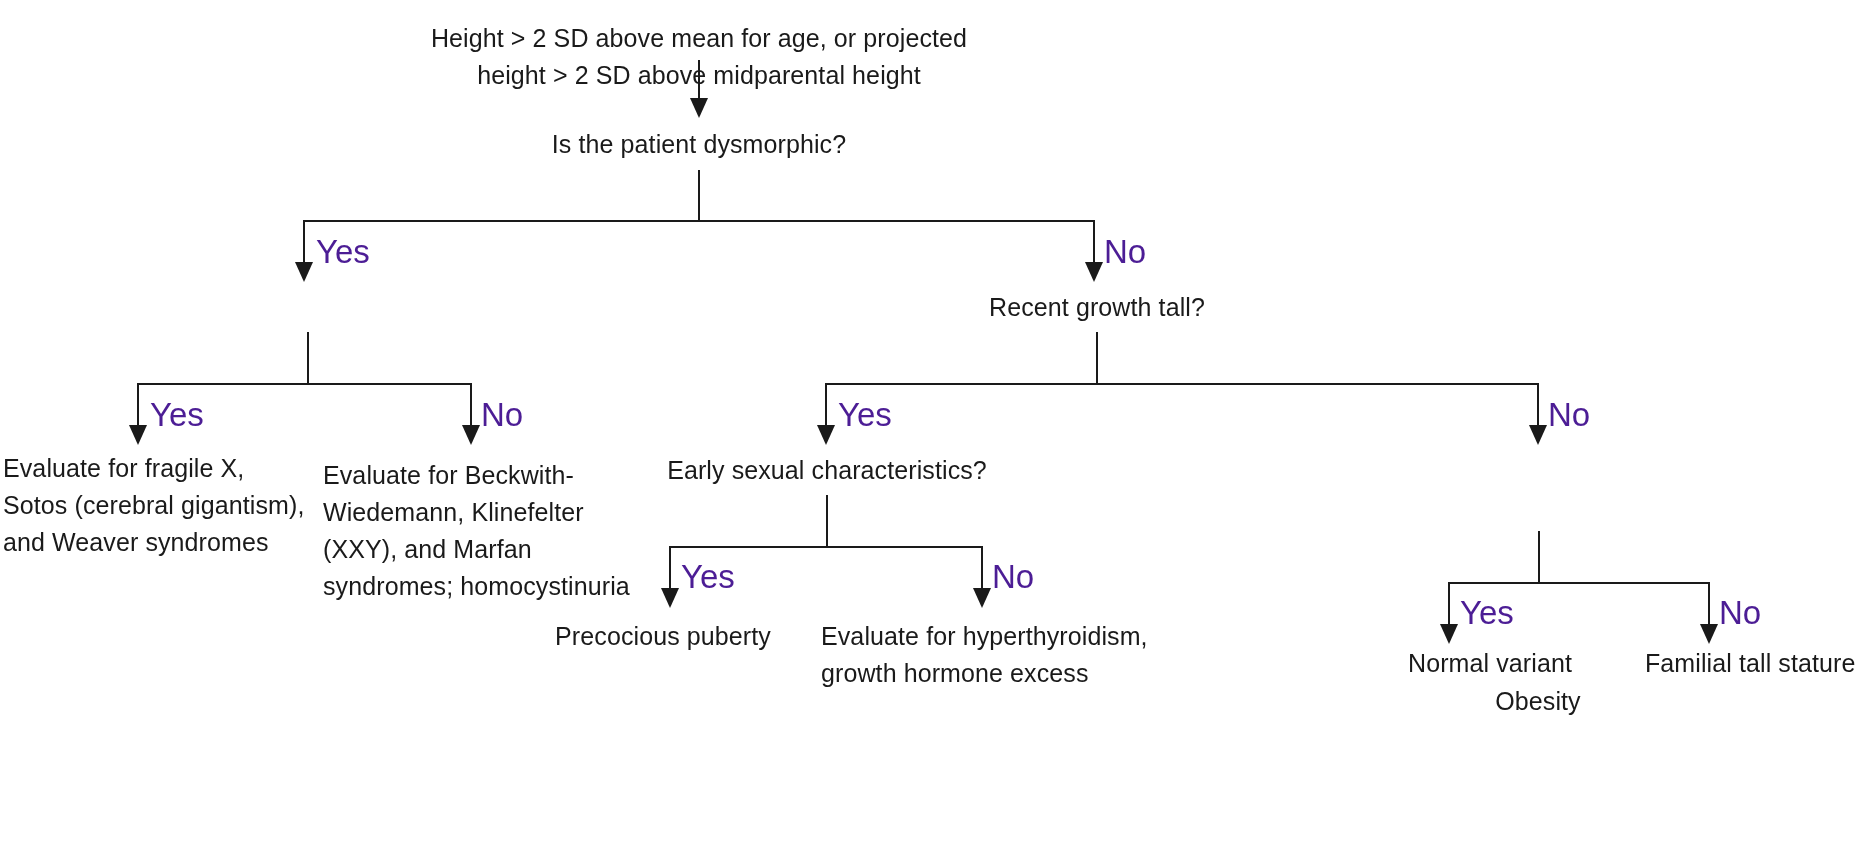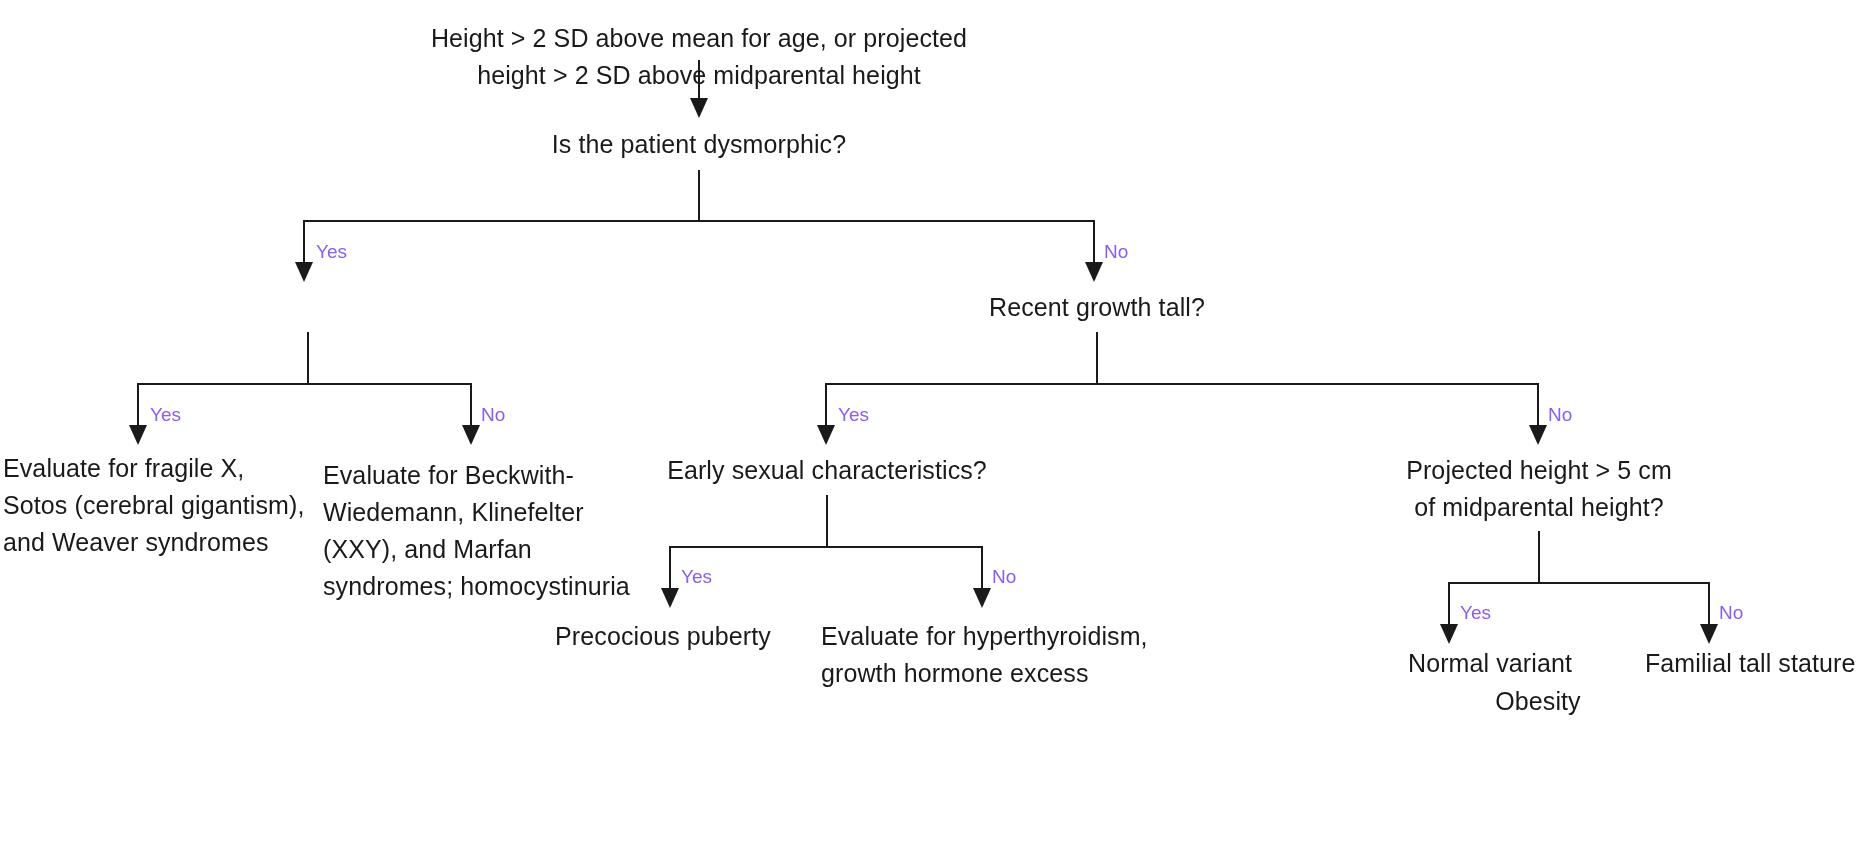"Yes" .edge-label { color: #8b5cf6 -> #4c1d95; font-size: 19px -> 33px }
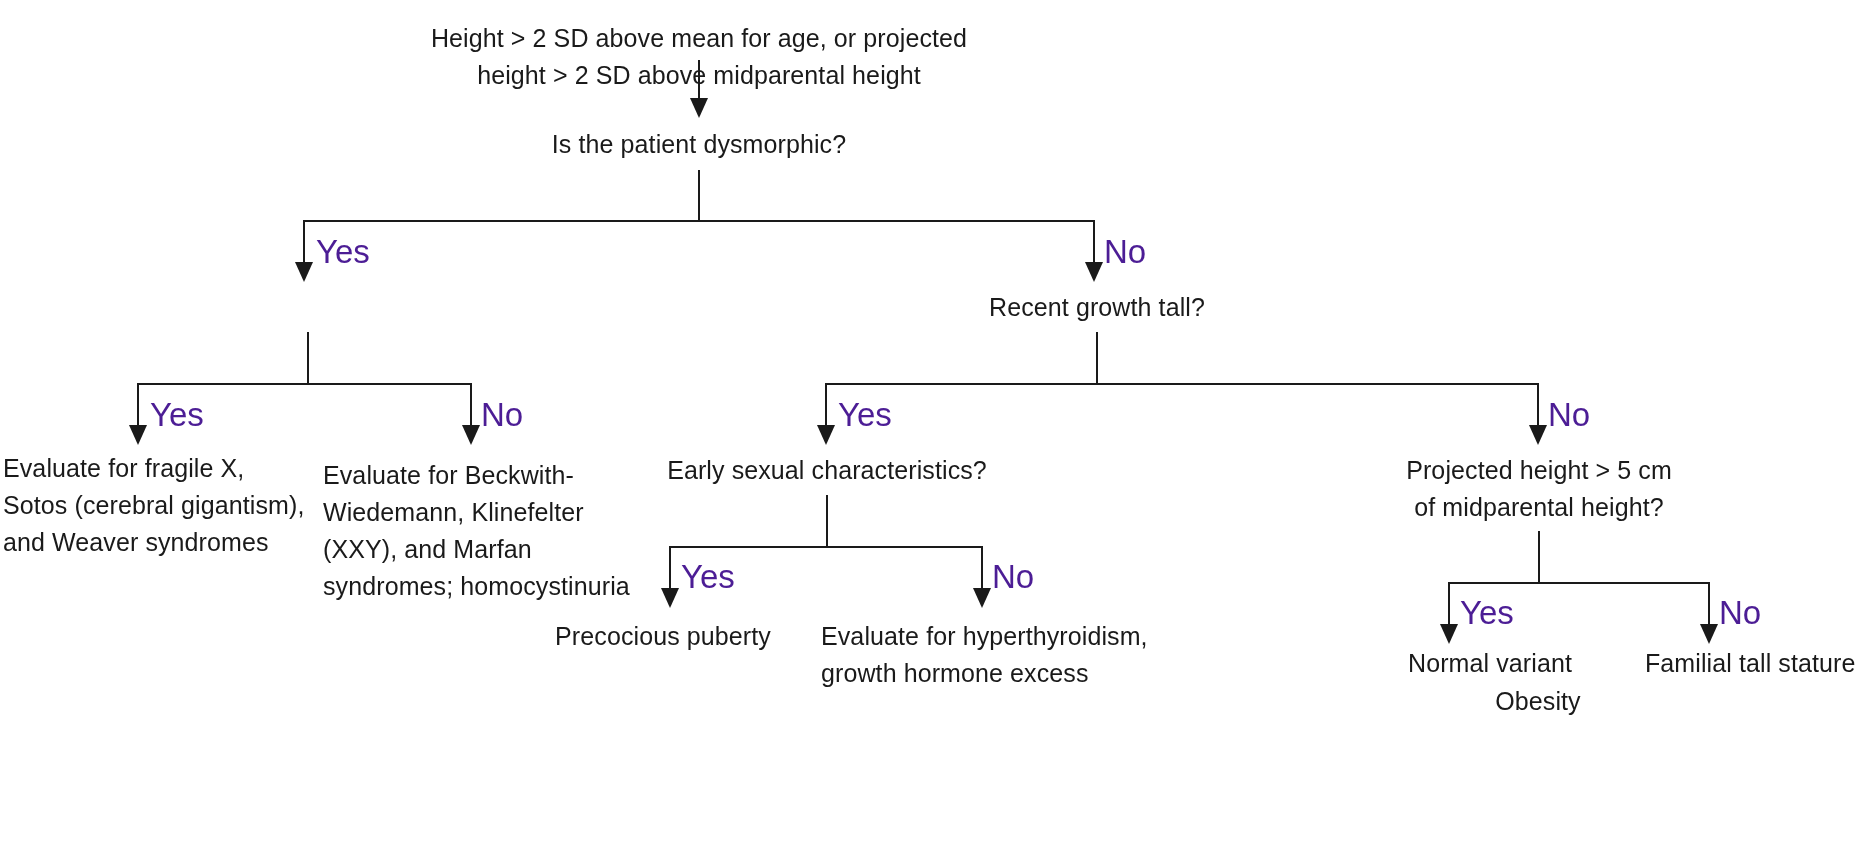"Projected height > 5 cm" div.node { html: <div>Projected height &gt; 5 cm of midparental height?</div> -> none }
